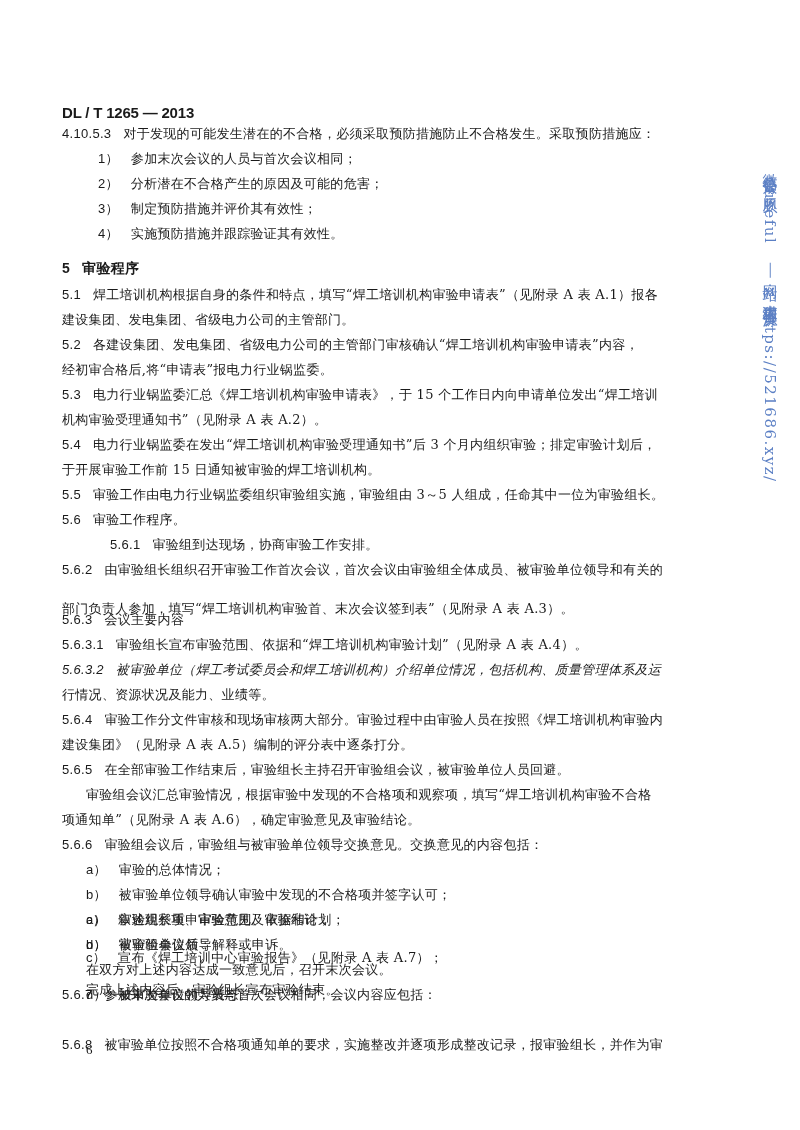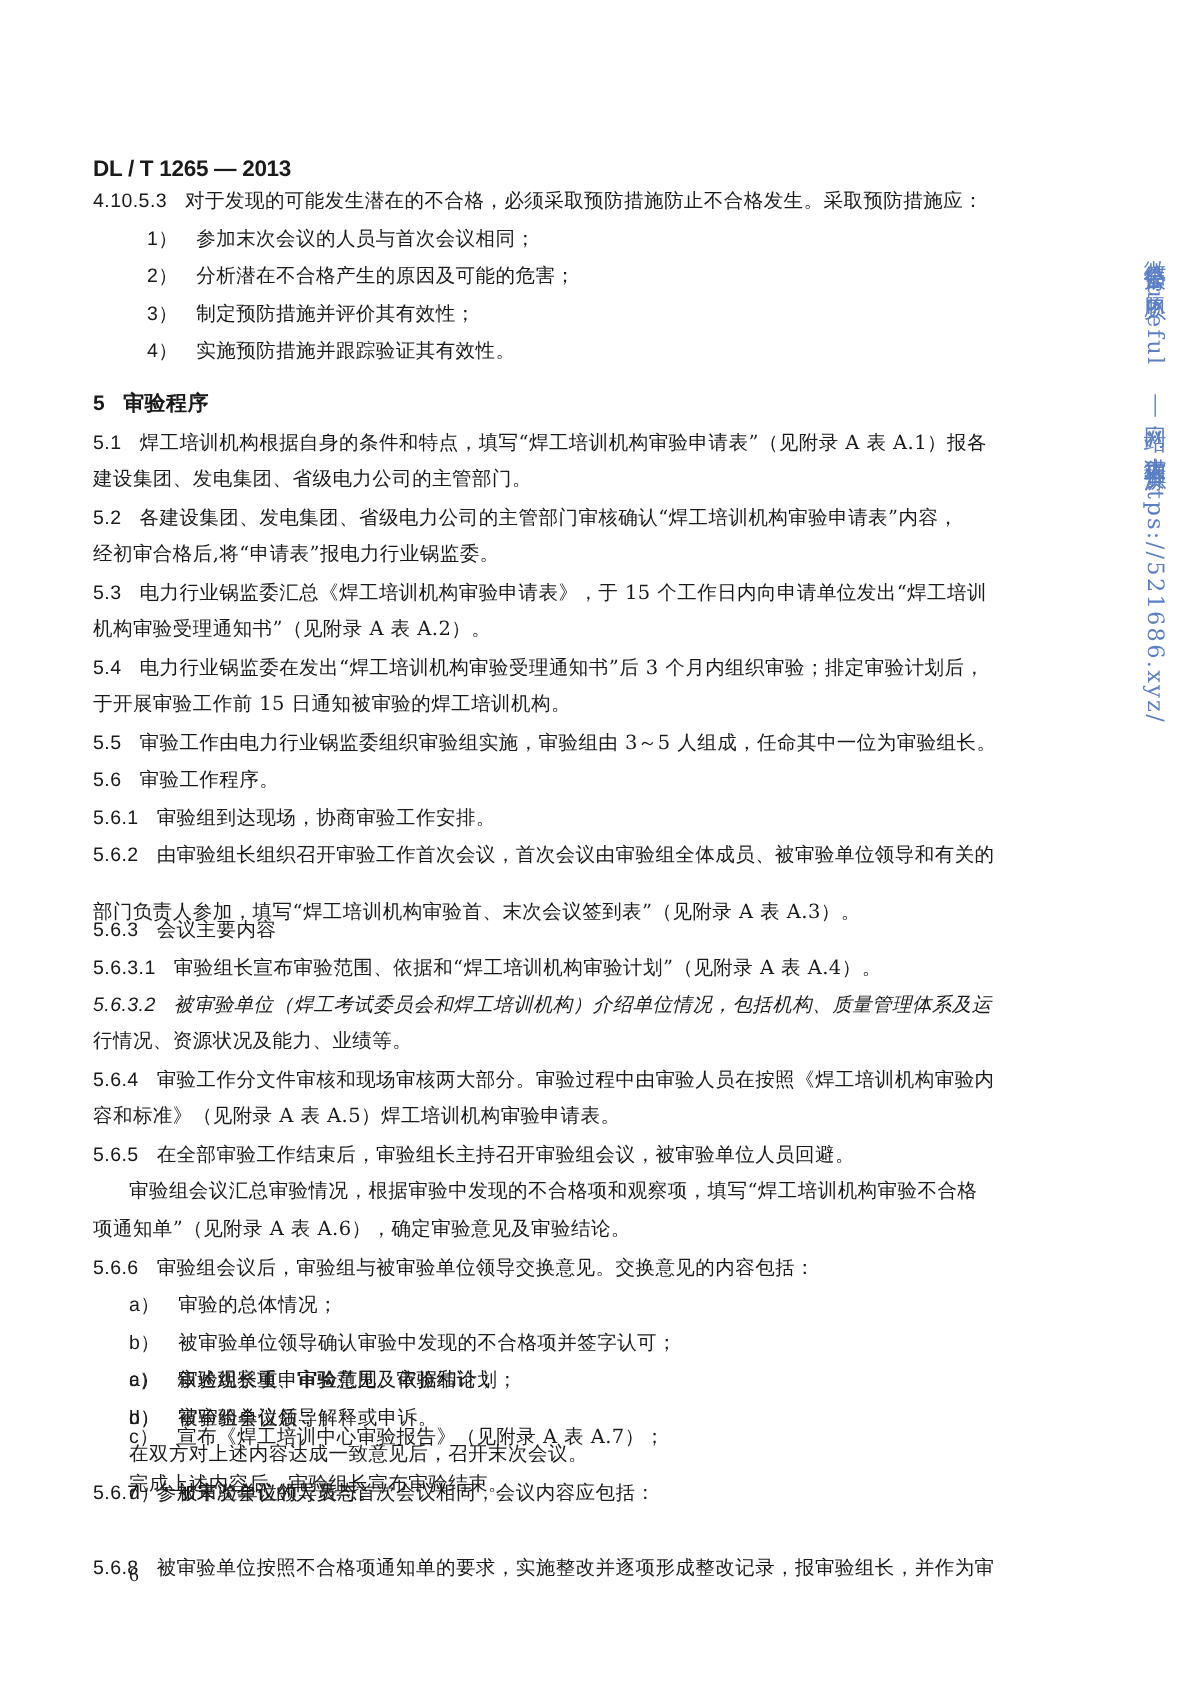"5.6.1 审验组到达现场，协商审验工作安排。" div.line { margin-left: none -> 48px }
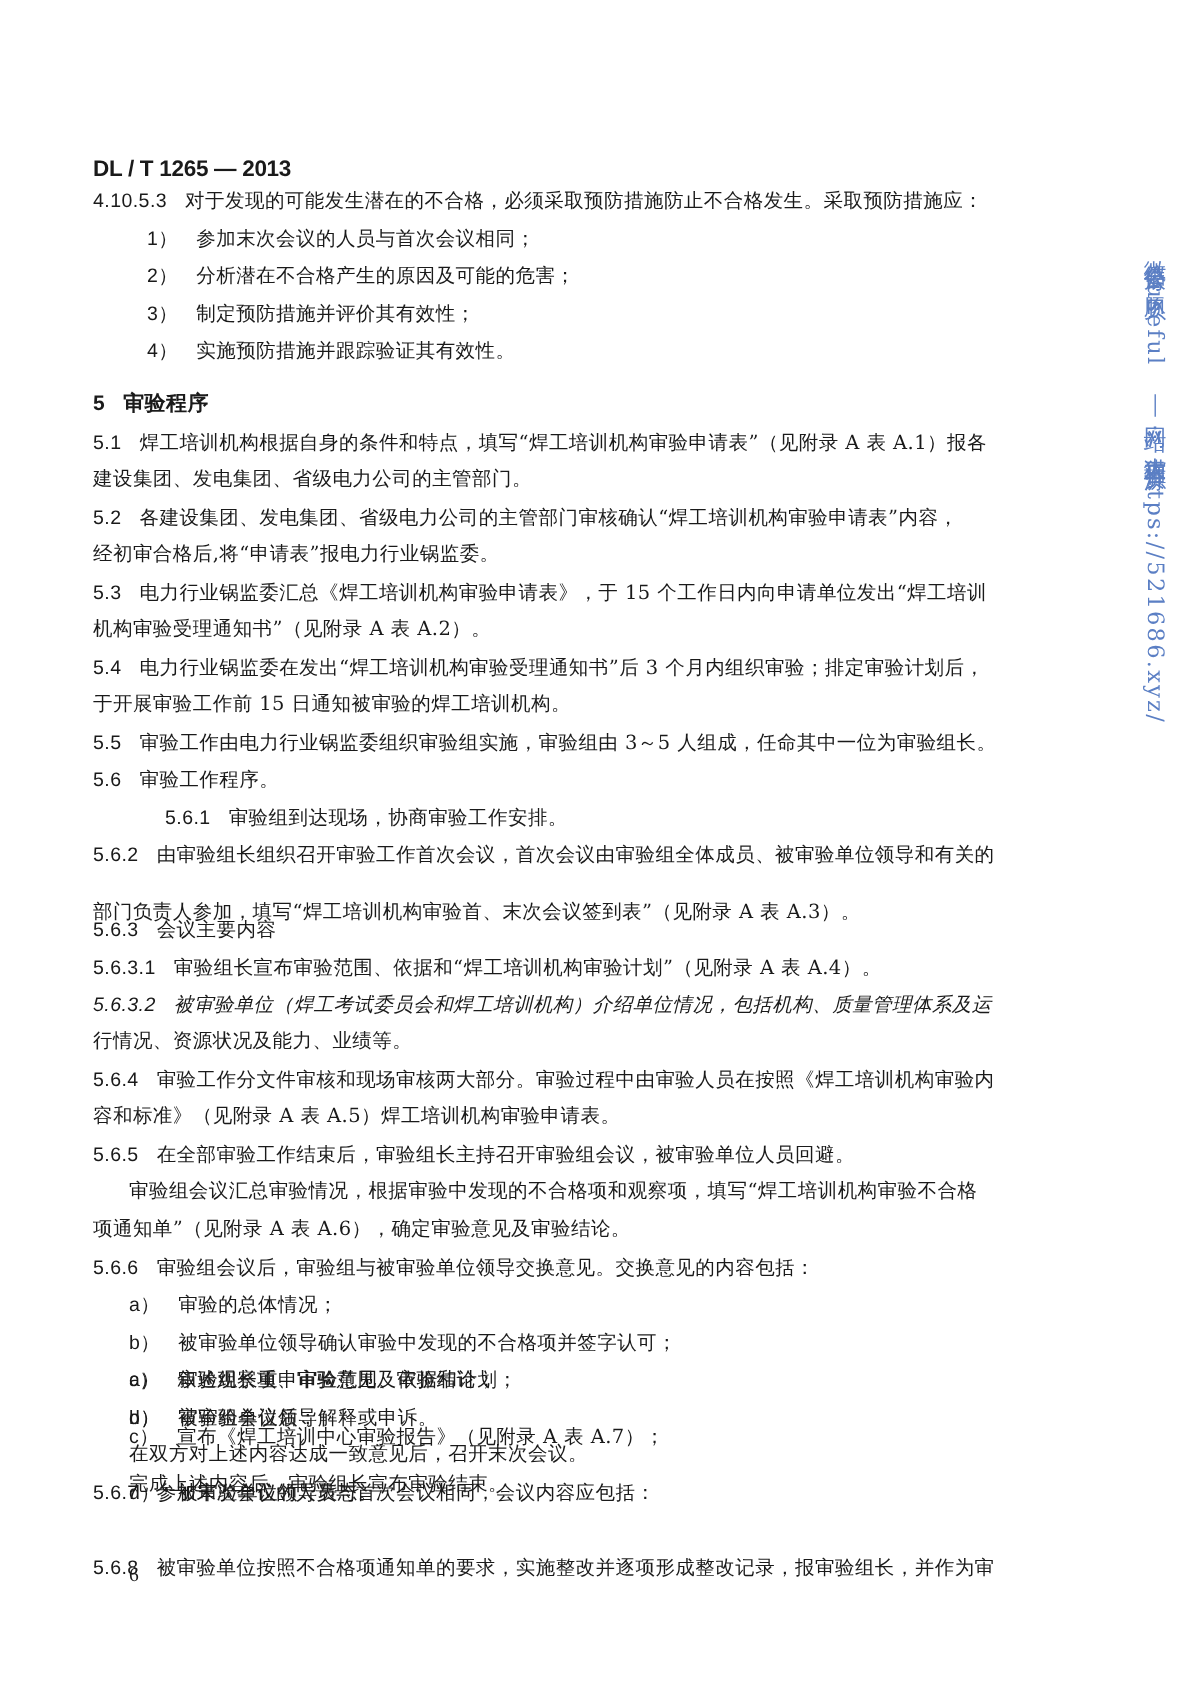"容和标准》（见附录 A 表 A.5）焊工培训机构审验申请表。" span { text: 容和标准》（见附录 A 表 A.5）焊工培训机构审验申请表 -> 建设集团》（见附录 A 表 A.5）编制的评分表中逐条打分 }
